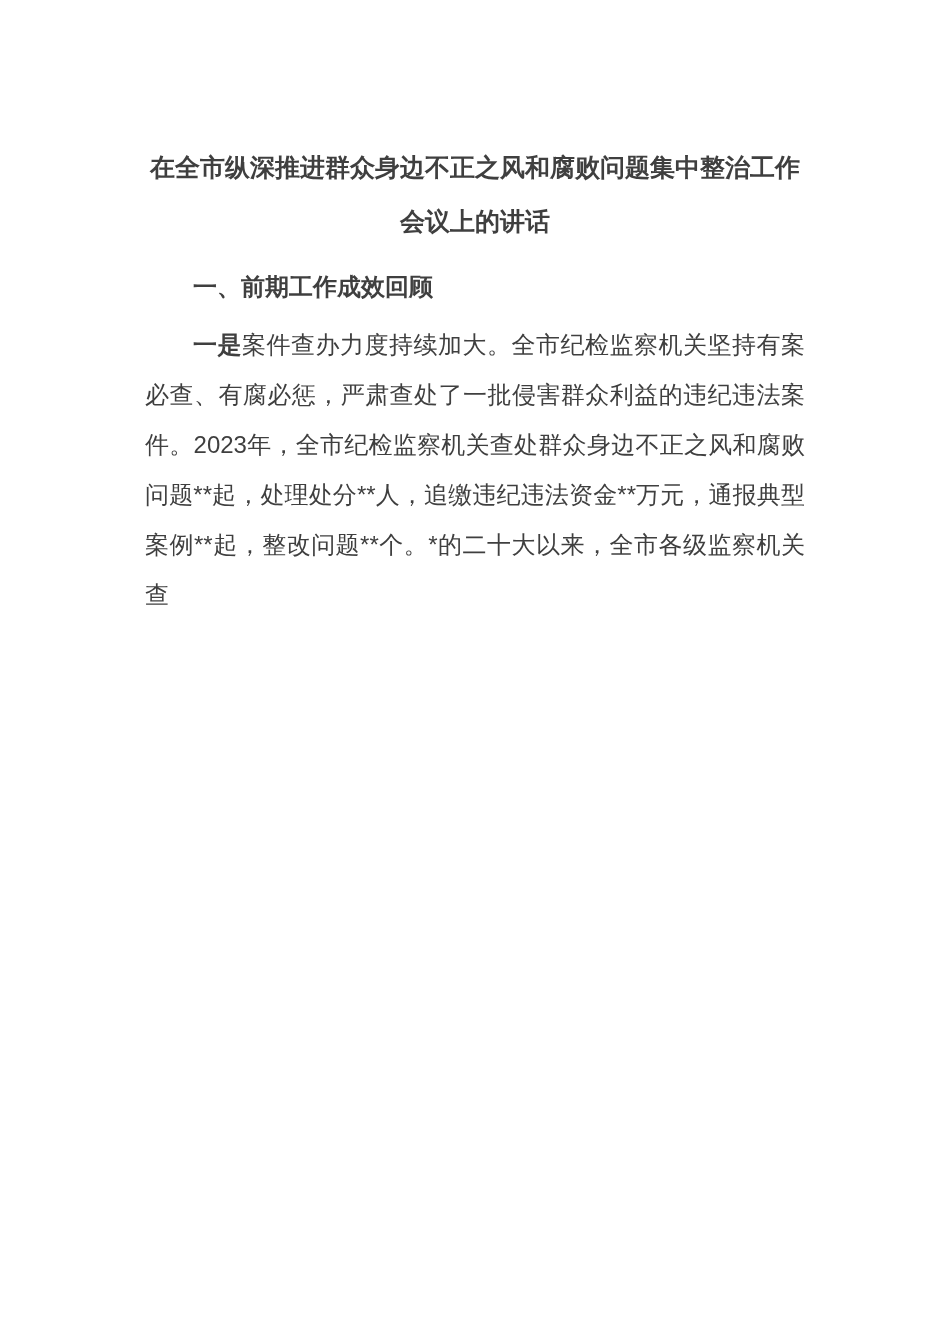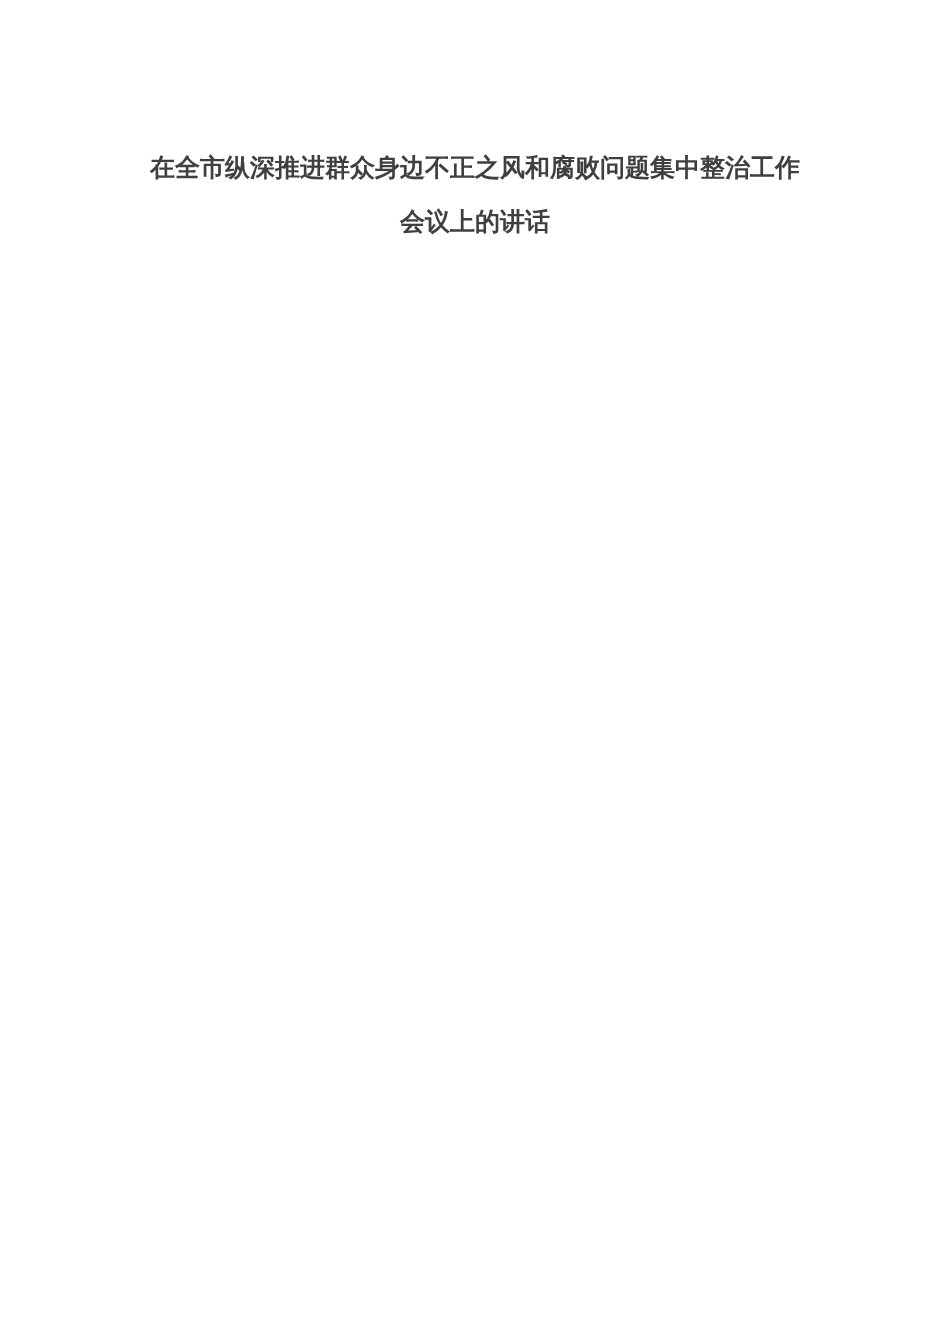"一、前期工作成效回顾" h2.section-heading { html: none -> <h2>一、前期工作成效回顾</h2> }
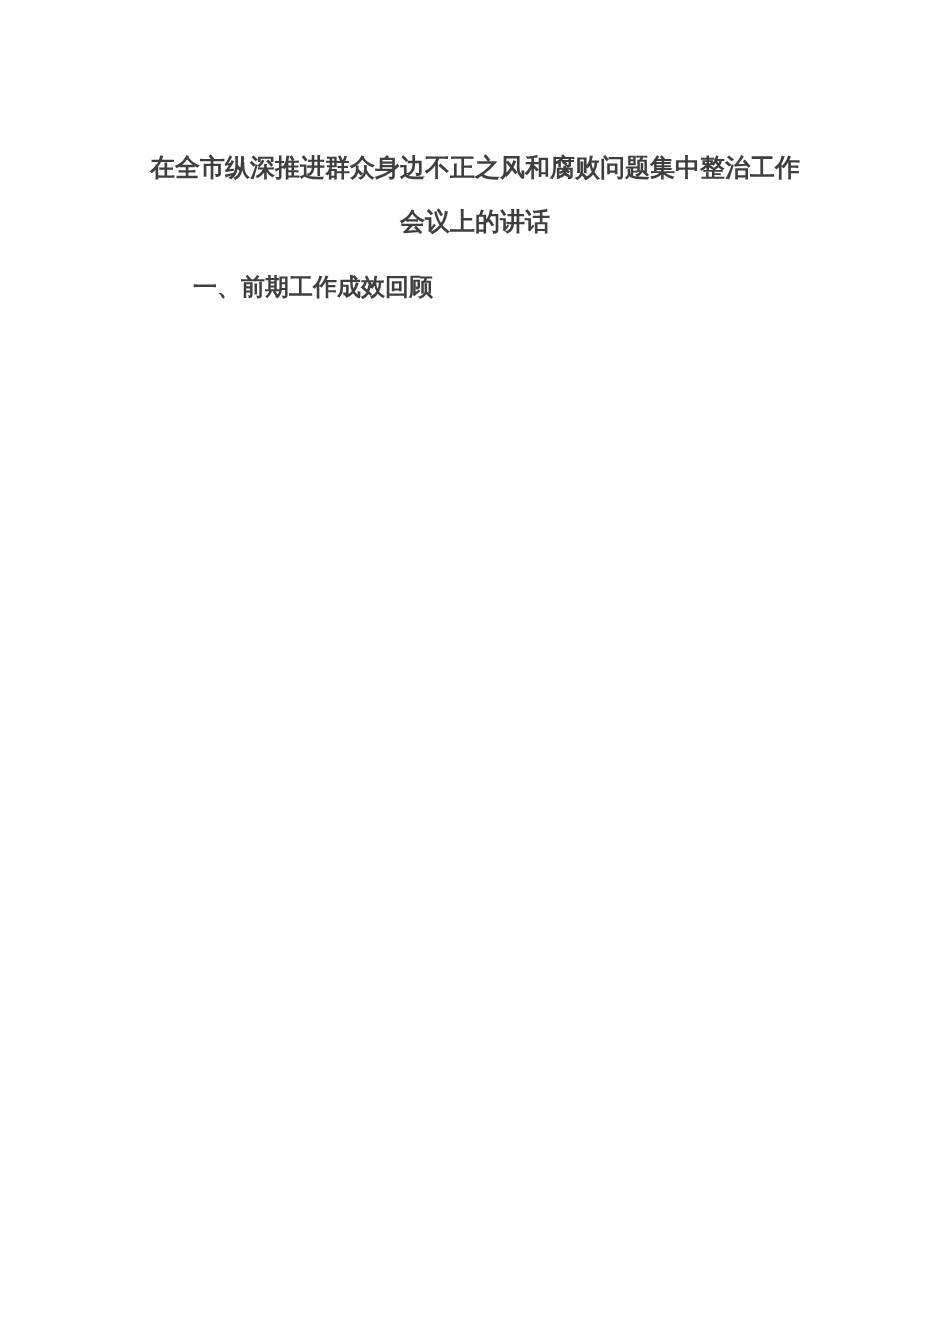"一是案件查办力度持续加大。全市纪检监察机关坚持有案必查、有腐必惩，严肃查处了一批" p.para { html: none -> <p><span>一是</span><span>案件查办力度持续加大。全市纪检监察机关坚持有案必查、有腐必惩，严肃查处了一批侵害群众利益的违纪违法案件。2023年，全市纪检监察机关查处群众身边不正之风和腐败问题**起，处理处分**人，追缴违纪违法资金**万元，通报典型案例**起，整改问题**个。*的二十大以来，全市各级监察机关查</span></p> }
